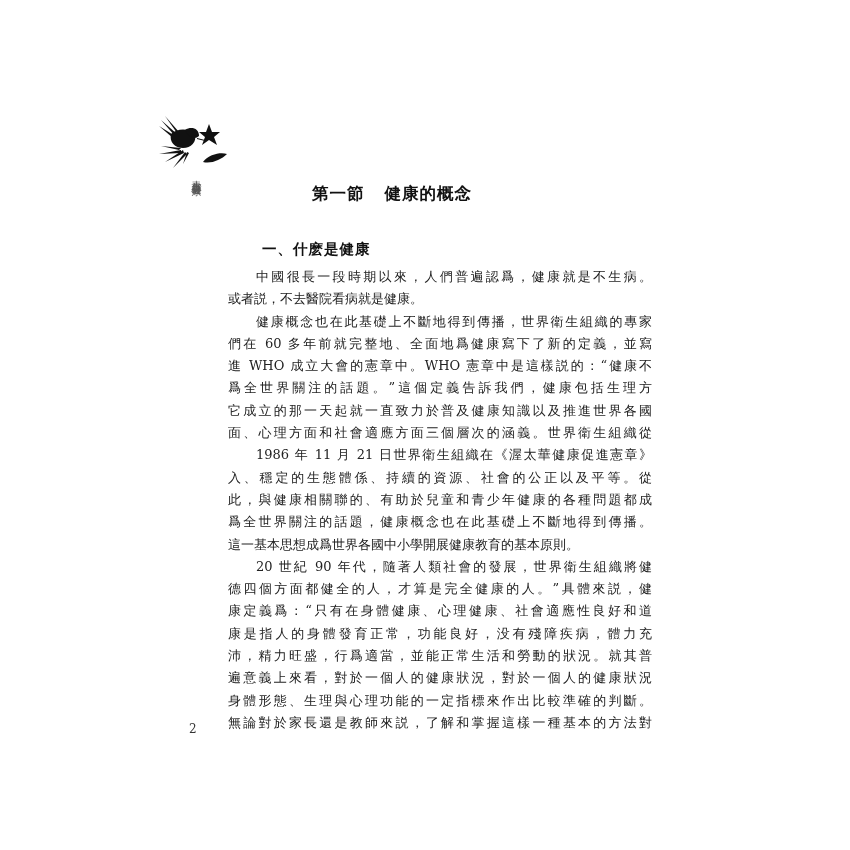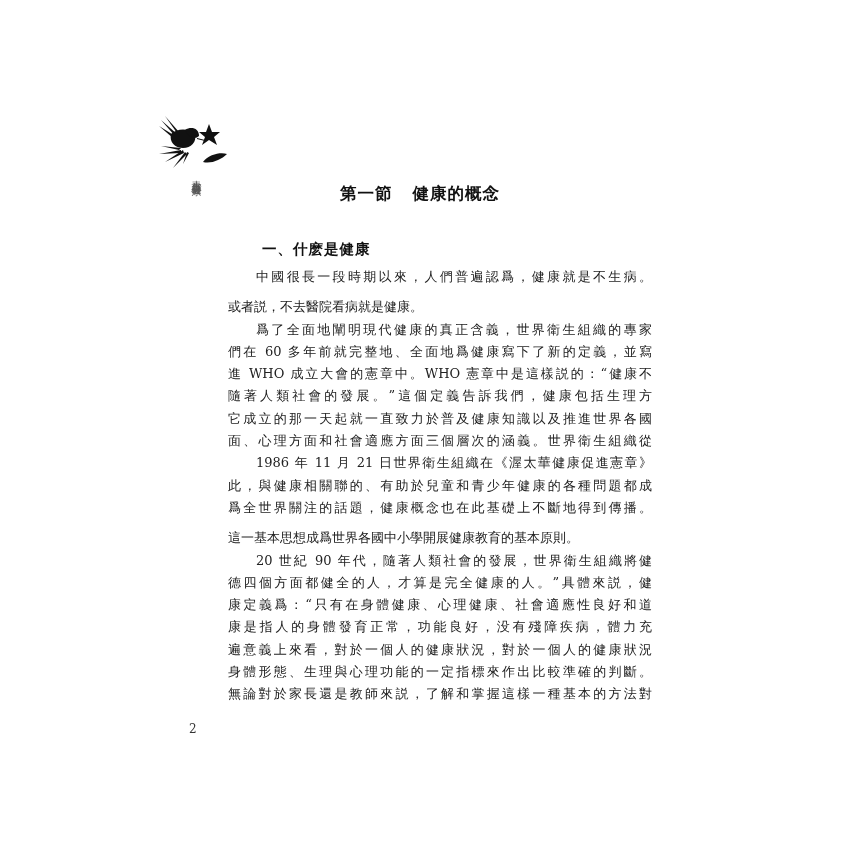"第一節 健康的概念" .chapter-title { padding-left: 28px -> none }
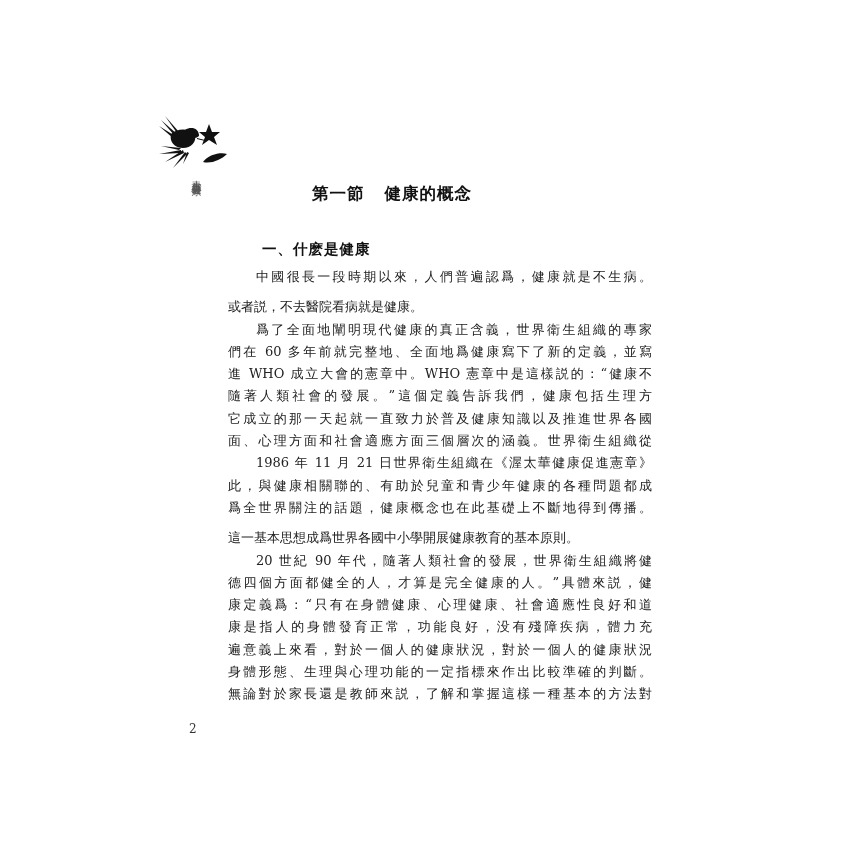"或者説，不去醫院看病就是健康。" .line.last { margin-top: 8px -> none }
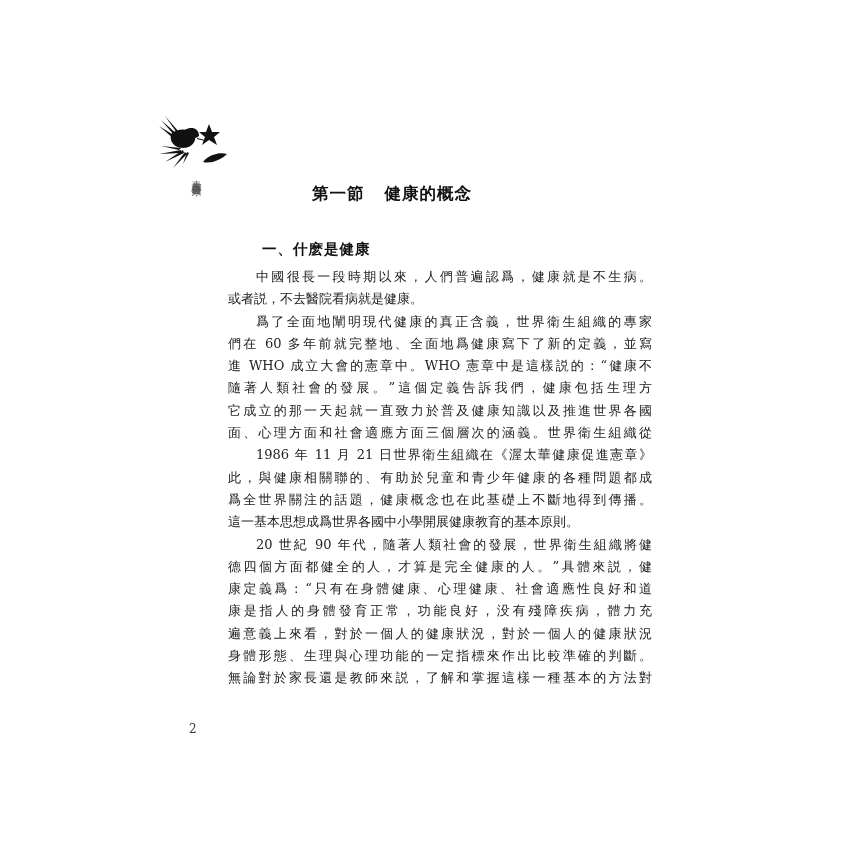"爲了全面地闡明現代健康的真正含義，世界衛生組織的專家" div.line { text: 爲了全面地闡明現代健康的真正含義 -> 健康概念也在此基礎上不斷地得到傳播 }
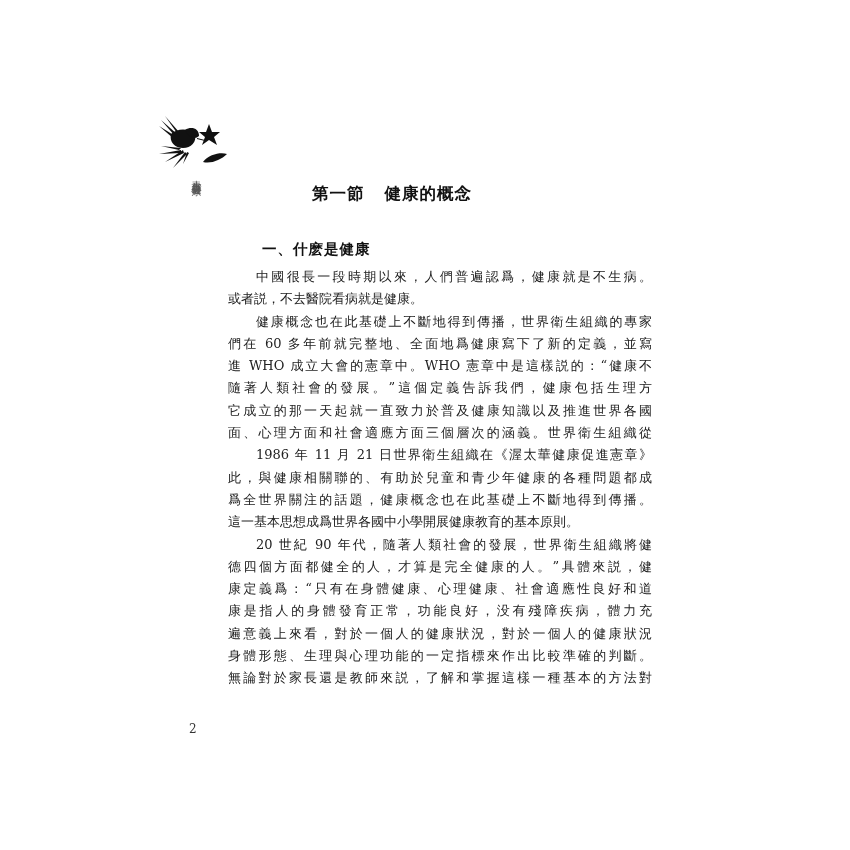"隨著人類社會的發展。”這個定義告訴我們，健康包括生理方" div.line { text: 隨著人類社會的發展 -> 爲全世界關注的話題 }
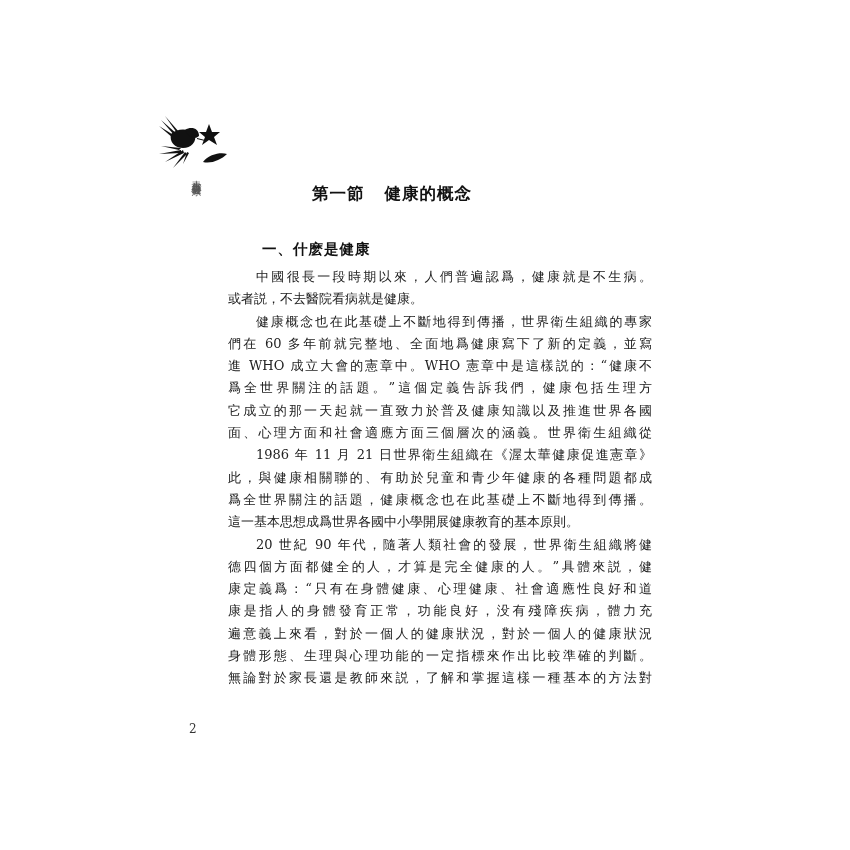"入、穩定的生態體係、持續的資源、社會的公正以及平等。從" div.line { html: none -> <div>入、穩定的生態體係、持續的資源、社會的公正以及平等。從</div> }
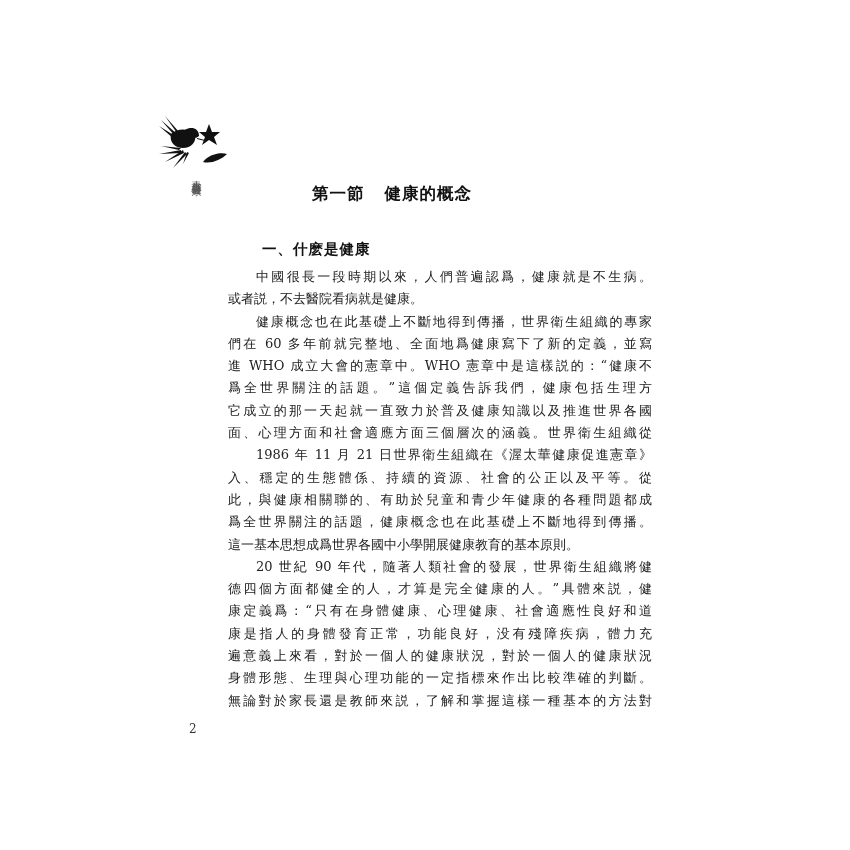"沛，精力旺盛，行爲適當，並能正常生活和勞動的狀況。就其普" div.line { html: none -> <div>沛，精力旺盛，行爲適當，並能正常生活和勞動的狀況。就其普</div> }
